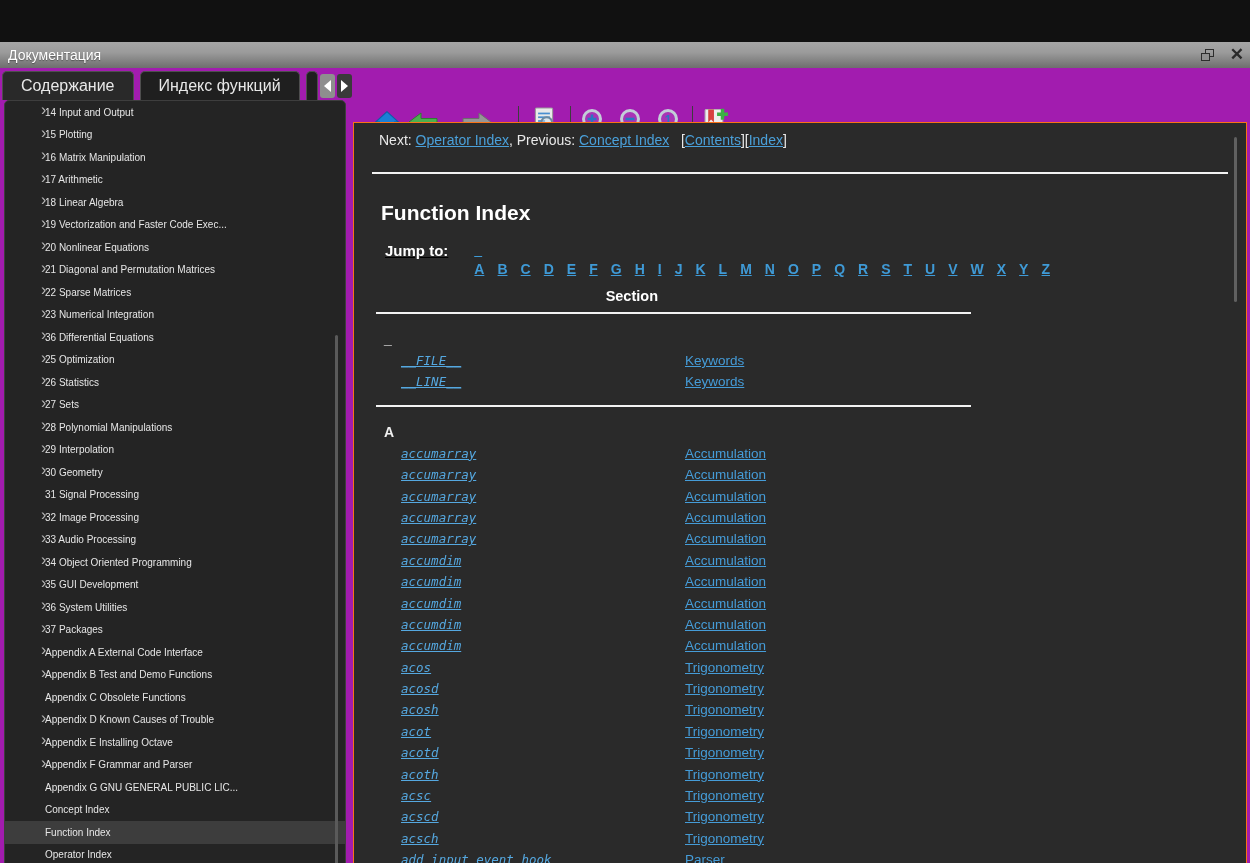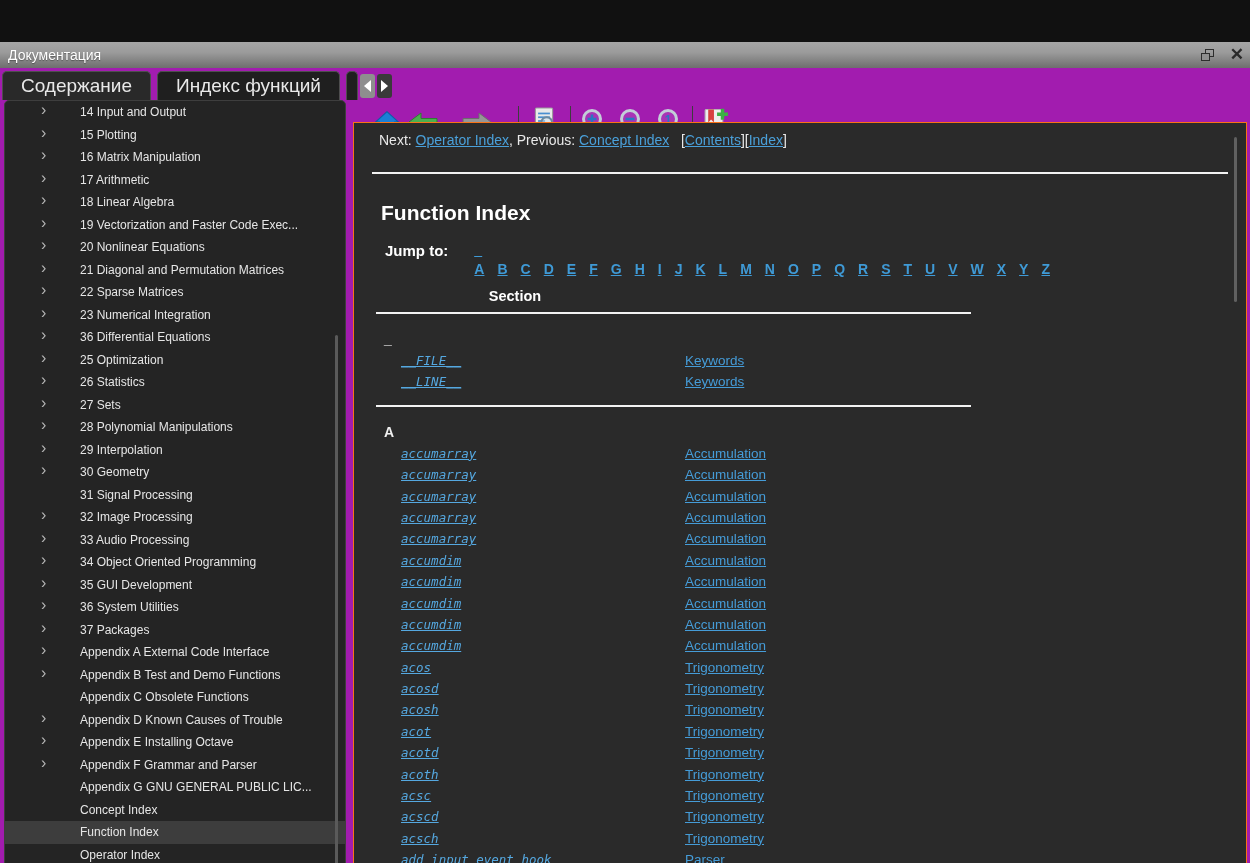"Содержание" .tab { font-size: 19px -> 16px }
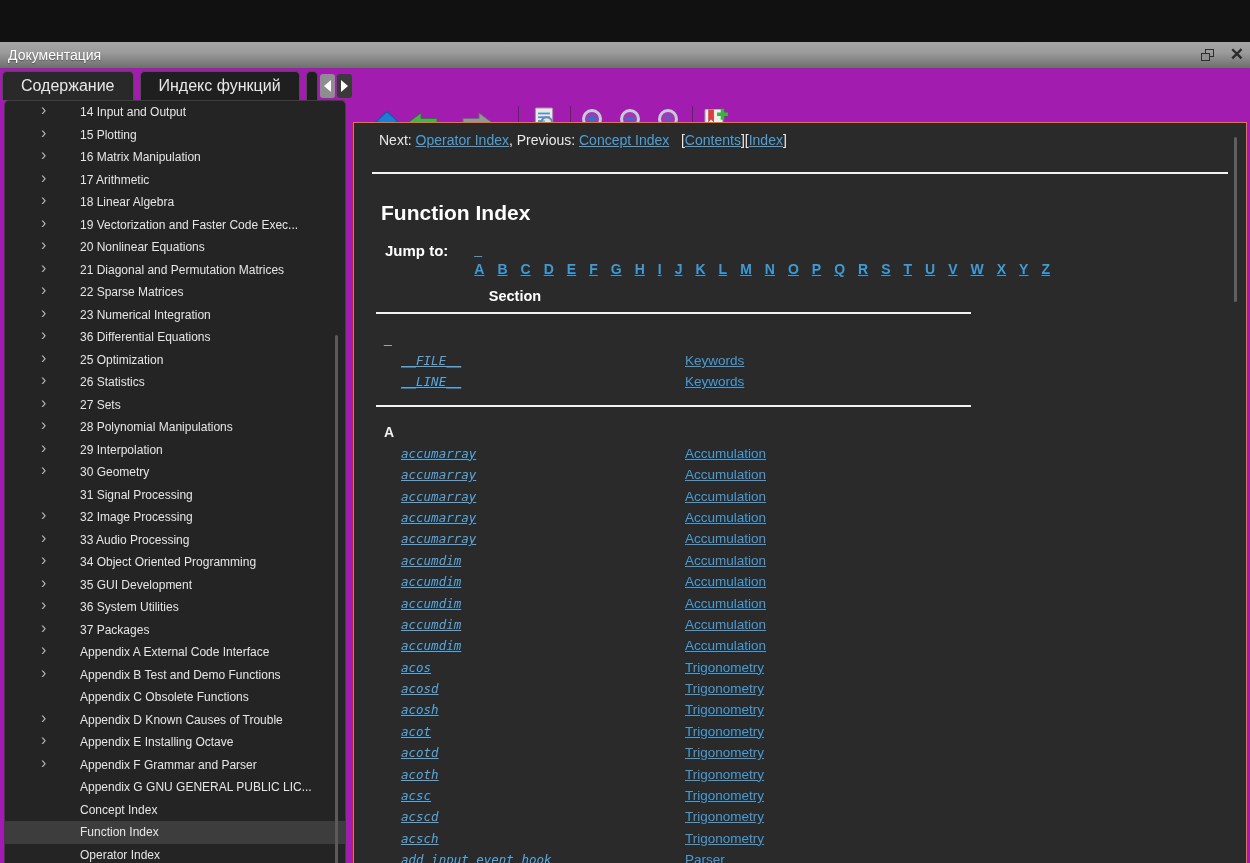"14 Input and Output" .tree-label { font-size: 12px -> 10px; left: 75px -> 40px }
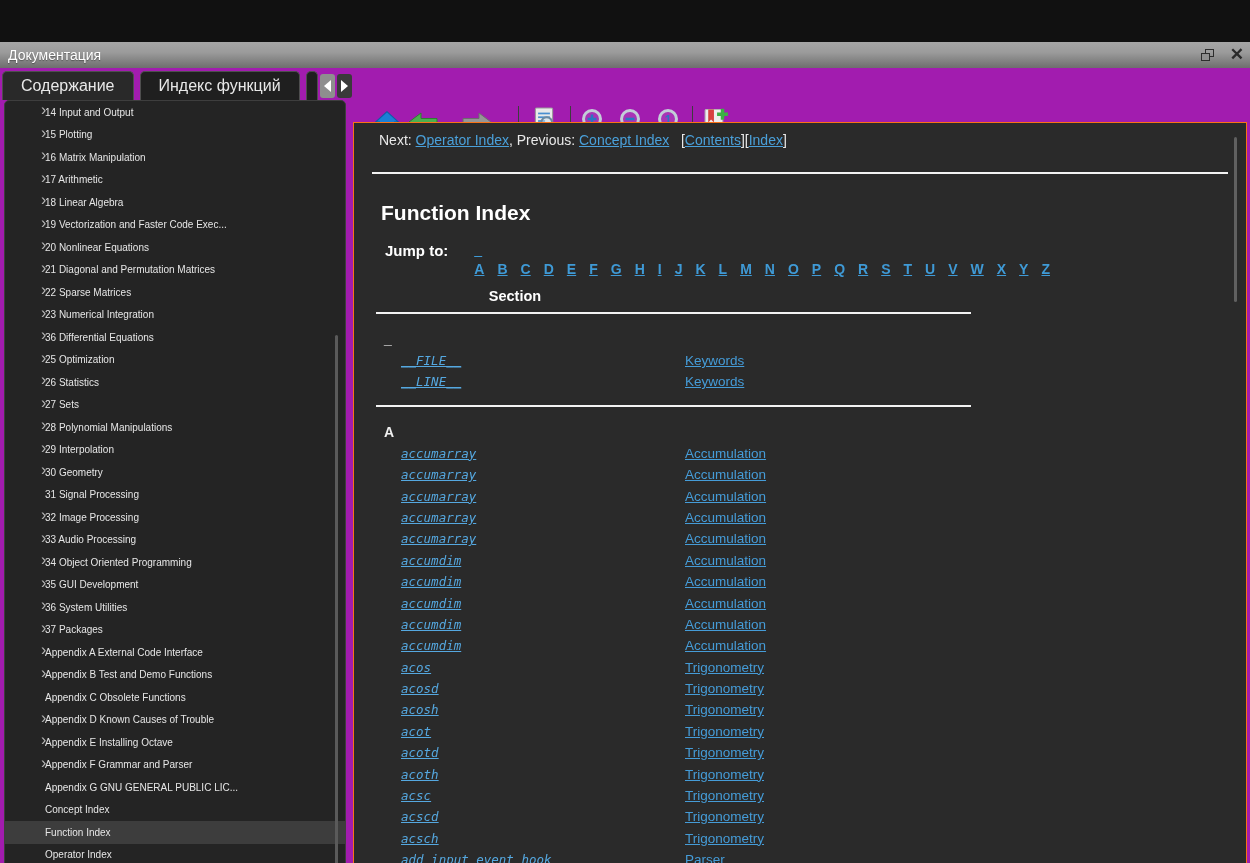"Jump to:" .jump-block { text-decoration: none -> underline }
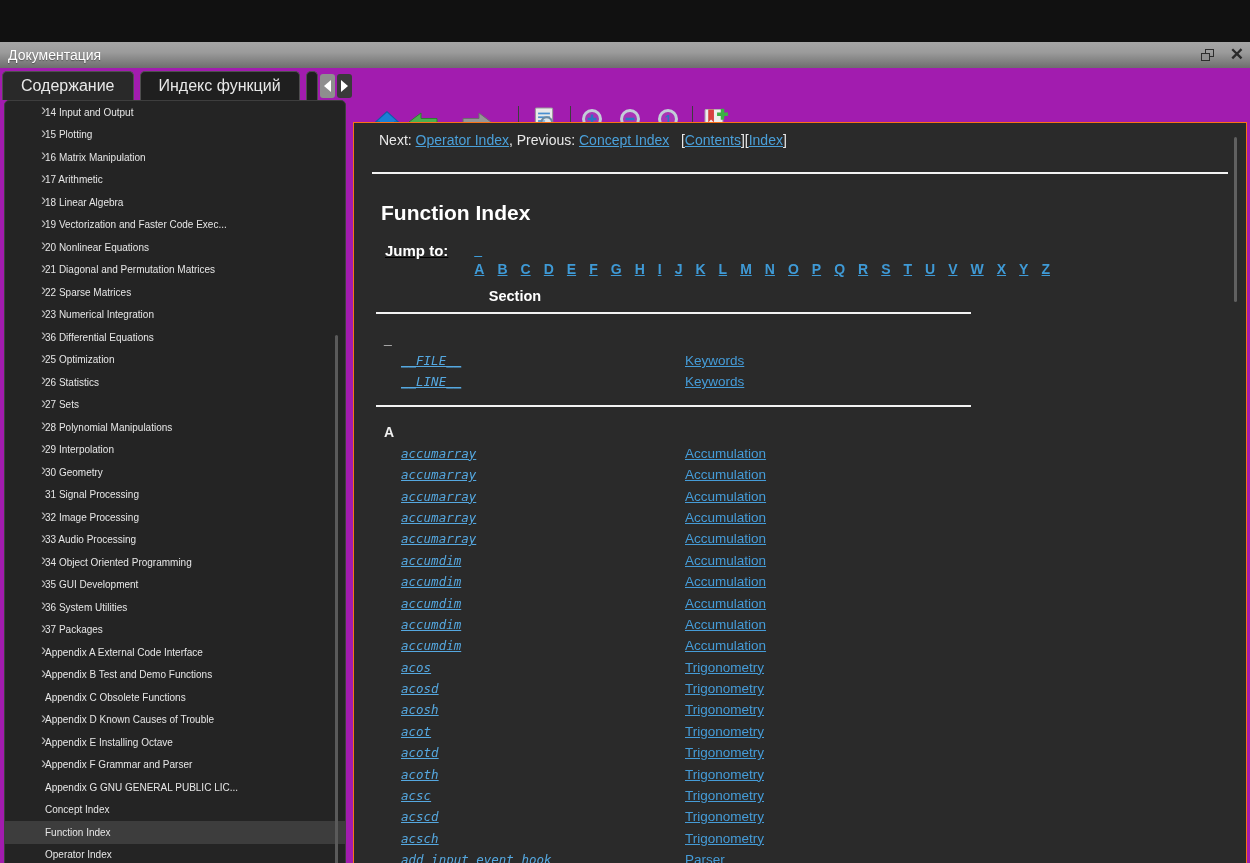"Section" .th.c2 { text-align: none -> right }
